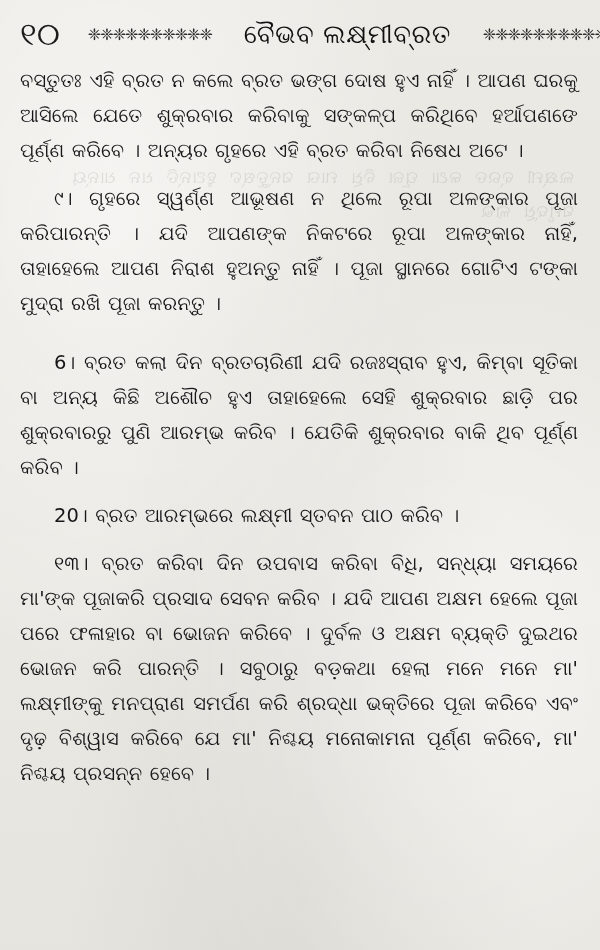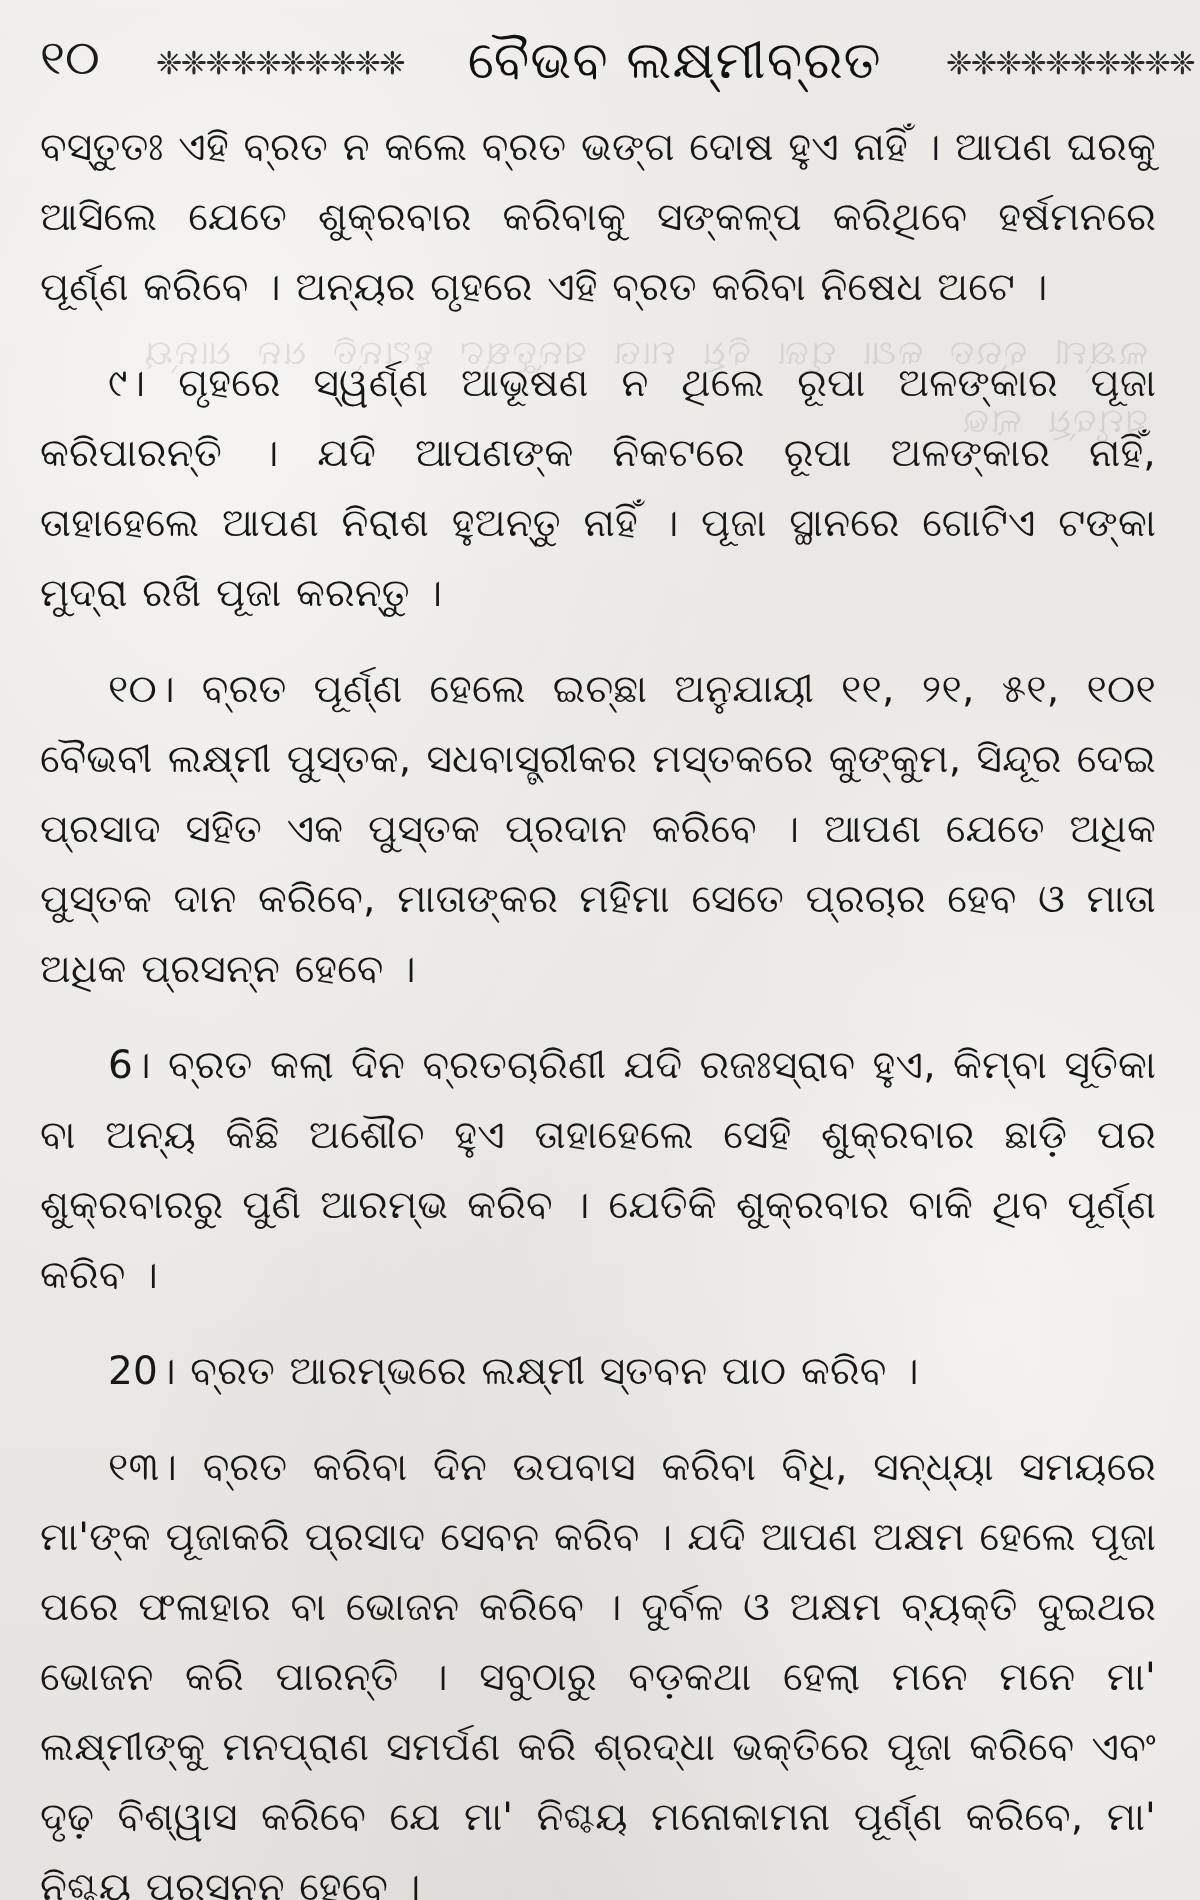"୧୦" .pageno { font-family: Liberation Mono, monospace -> Liberation Sans, sans-serif; font-size: 24px -> 32px }
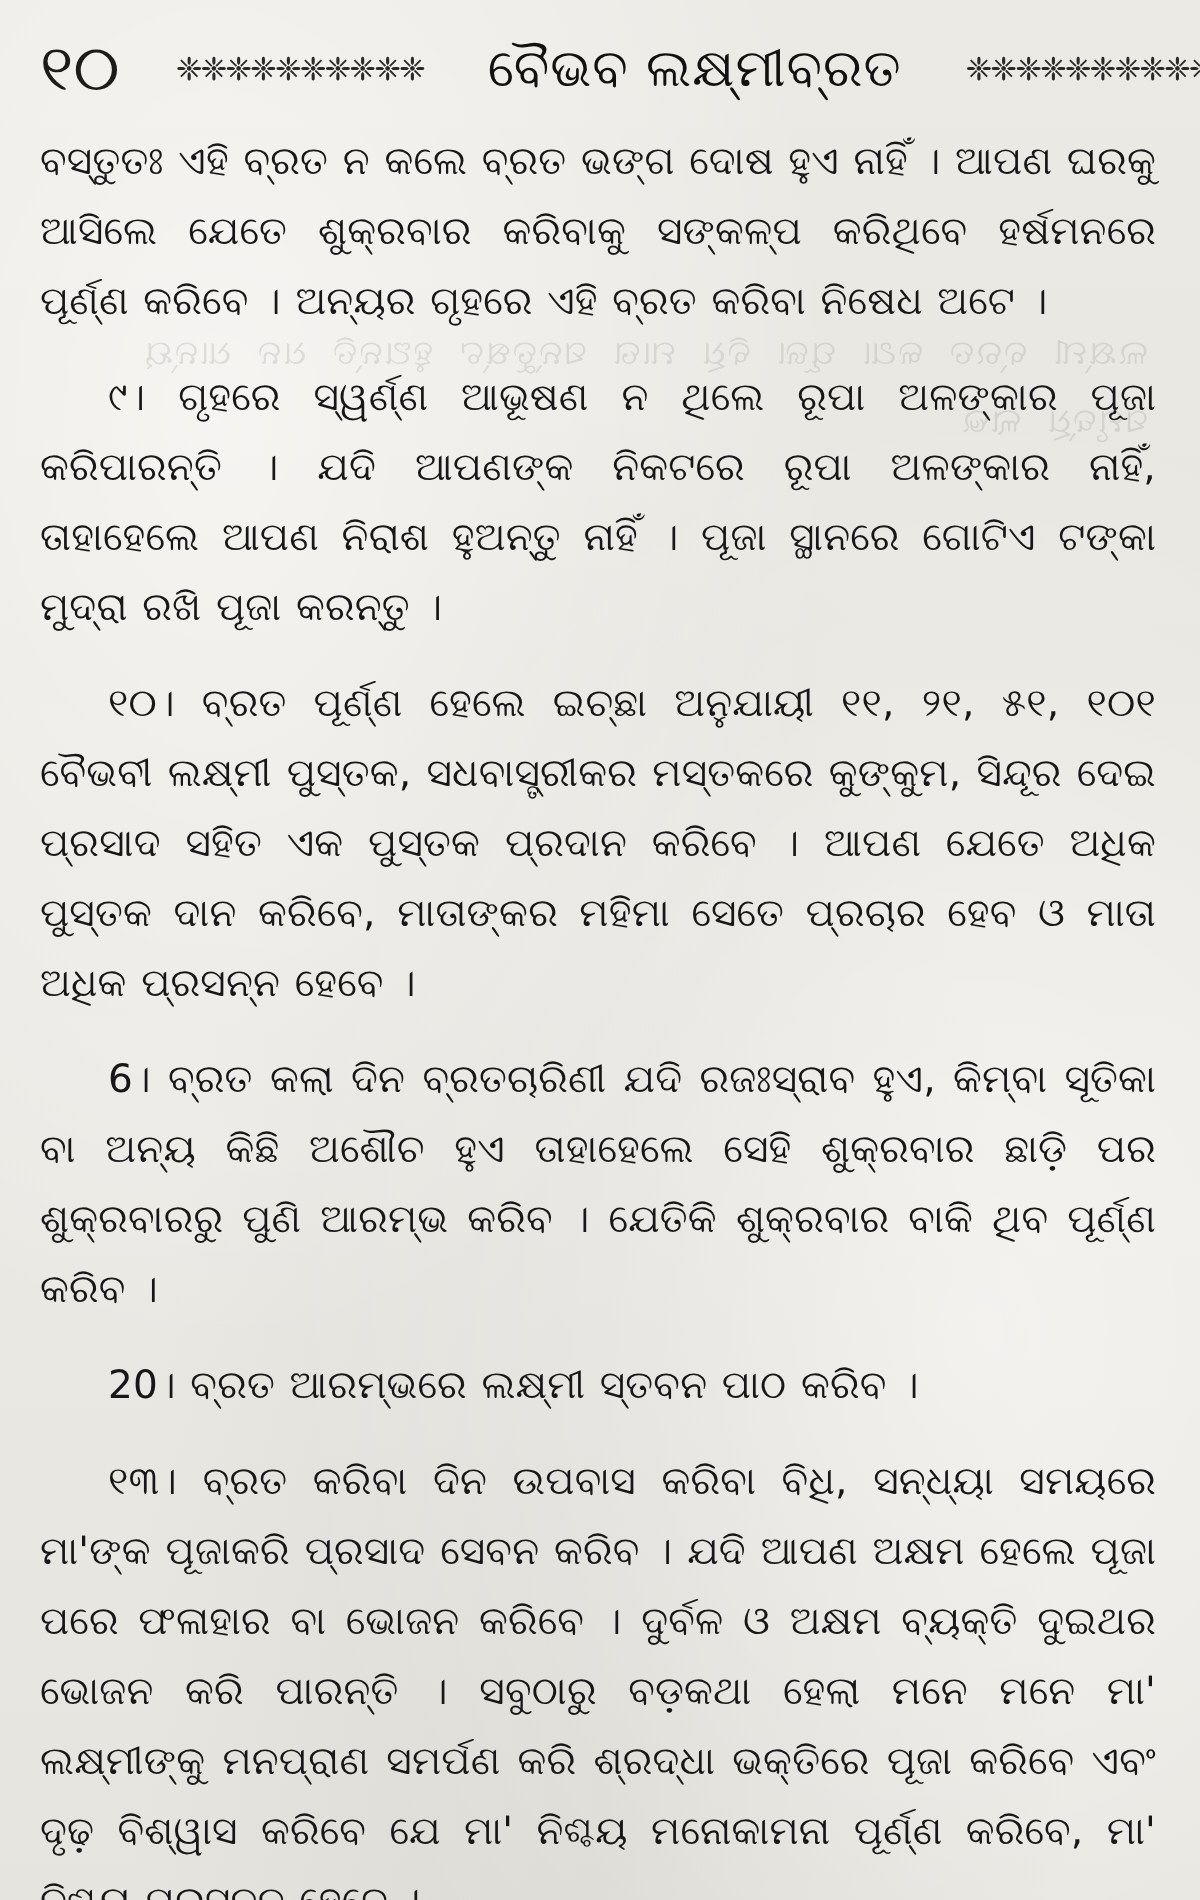"ବସ୍ତୁତଃ ଏହି ବ୍ରତ ନ କଲେ" p.para { text: ହର୍ଷମନରେ -> ହର୍ଆପଣଙେ }
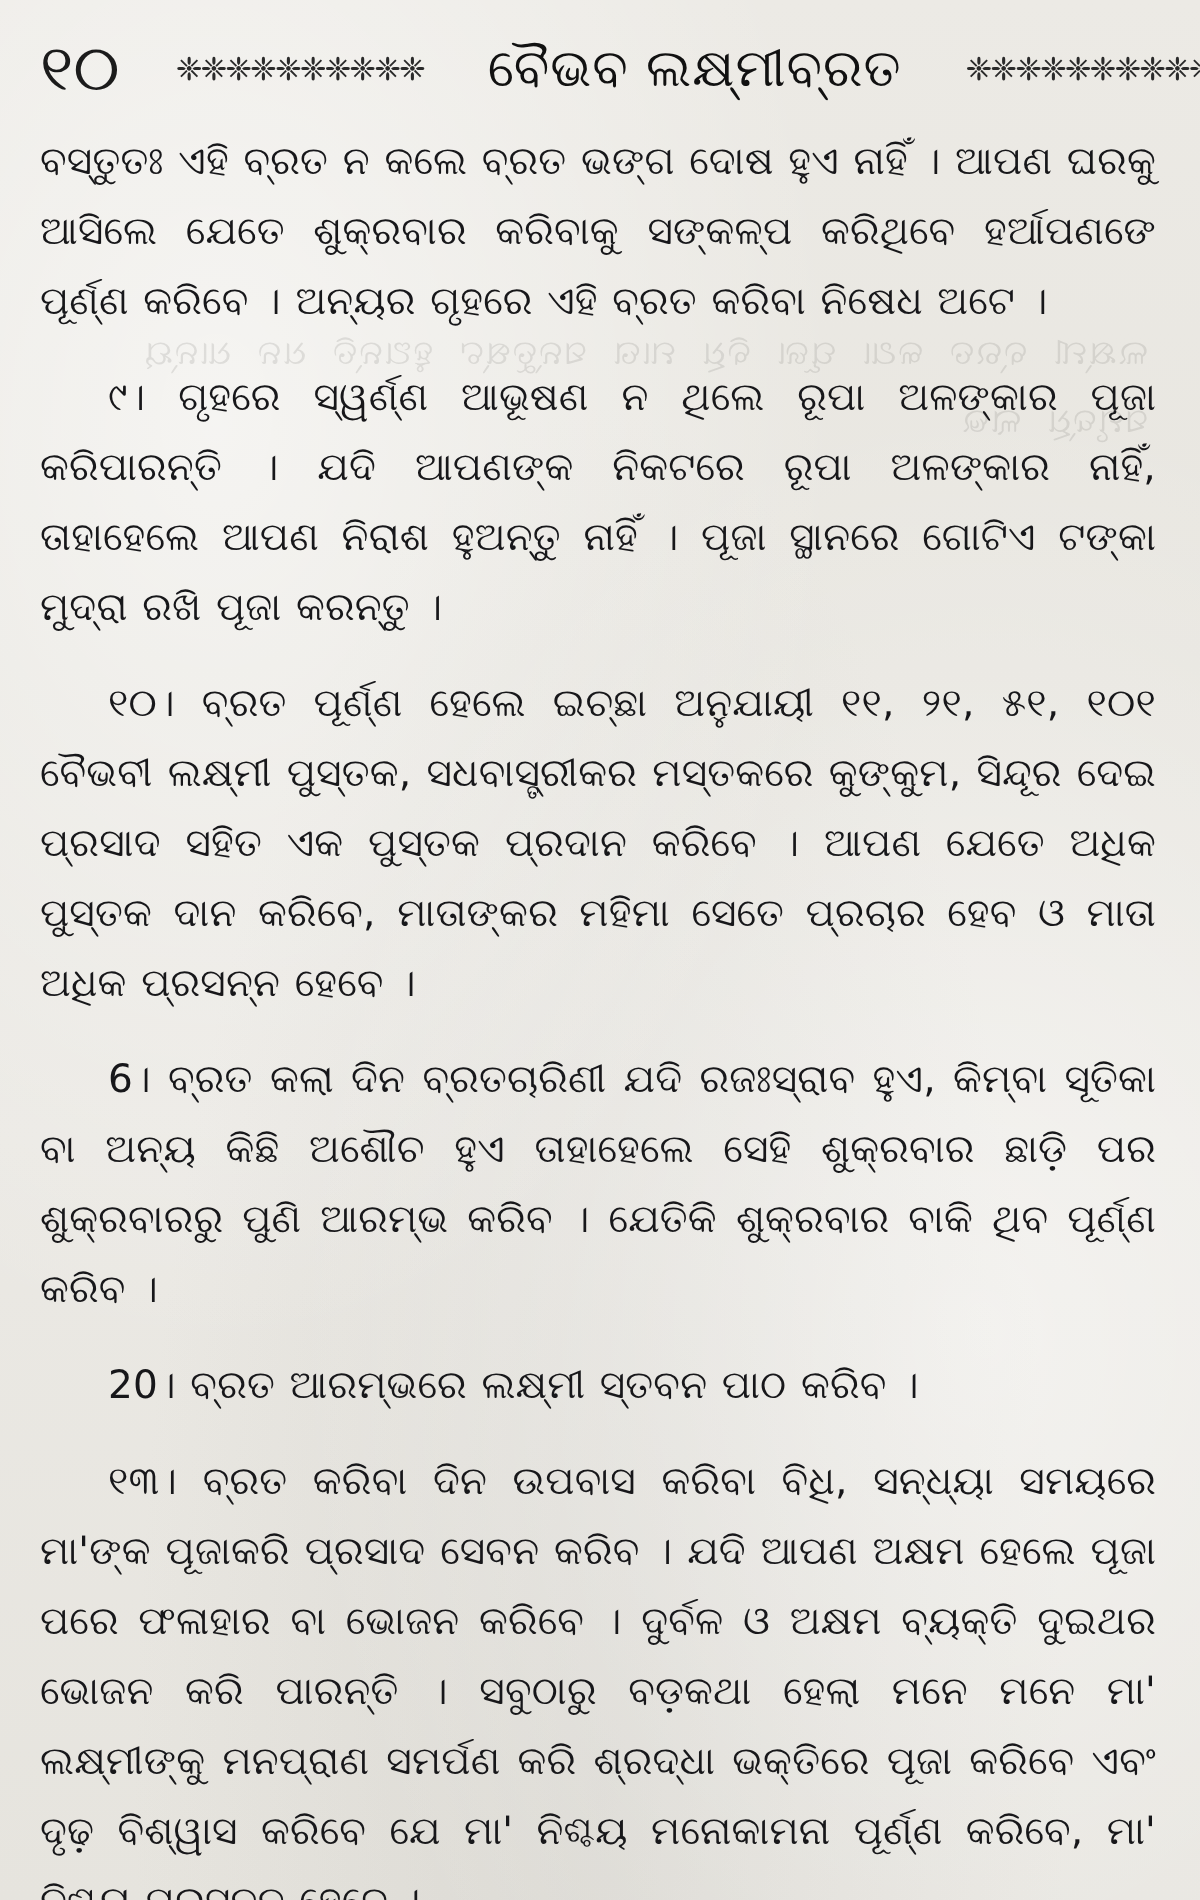"୧୦। ବ୍ରତ ପୂର୍ଣ୍ଣ ହେଲେ ଇଚ୍ଛା" p.para { html: <p>୧୦। ବ୍ରତ ପୂର୍ଣ୍ଣ ହେଲେ ଇଚ୍ଛା ଅନୁଯାୟୀ ୧୧, ୨୧, ୫୧, ୧୦୧ ବୈଭବୀ ଲକ୍ଷ୍ମୀ ପୁସ୍ତକ, ସଧବାସ୍ତ୍ରୀକର ମସ୍ତକରେ କୁଙ୍କୁମ, ସିନ୍ଦୂର ଦେଇ ପ୍ରସାଦ ସହିତ ଏକ ପୁସ୍ତକ ପ୍ରଦାନ କରିବେ । ଆପଣ ଯେତେ ଅଧିକ ପୁସ୍ତକ ଦାନ କରିବେ, ମାତାଙ୍କର ମହିମା ସେତେ ପ୍ରଚାର ହେବ ଓ ମାତା ଅଧିକ ପ୍ରସନ୍ନ ହେବେ ।</p> -> none }
